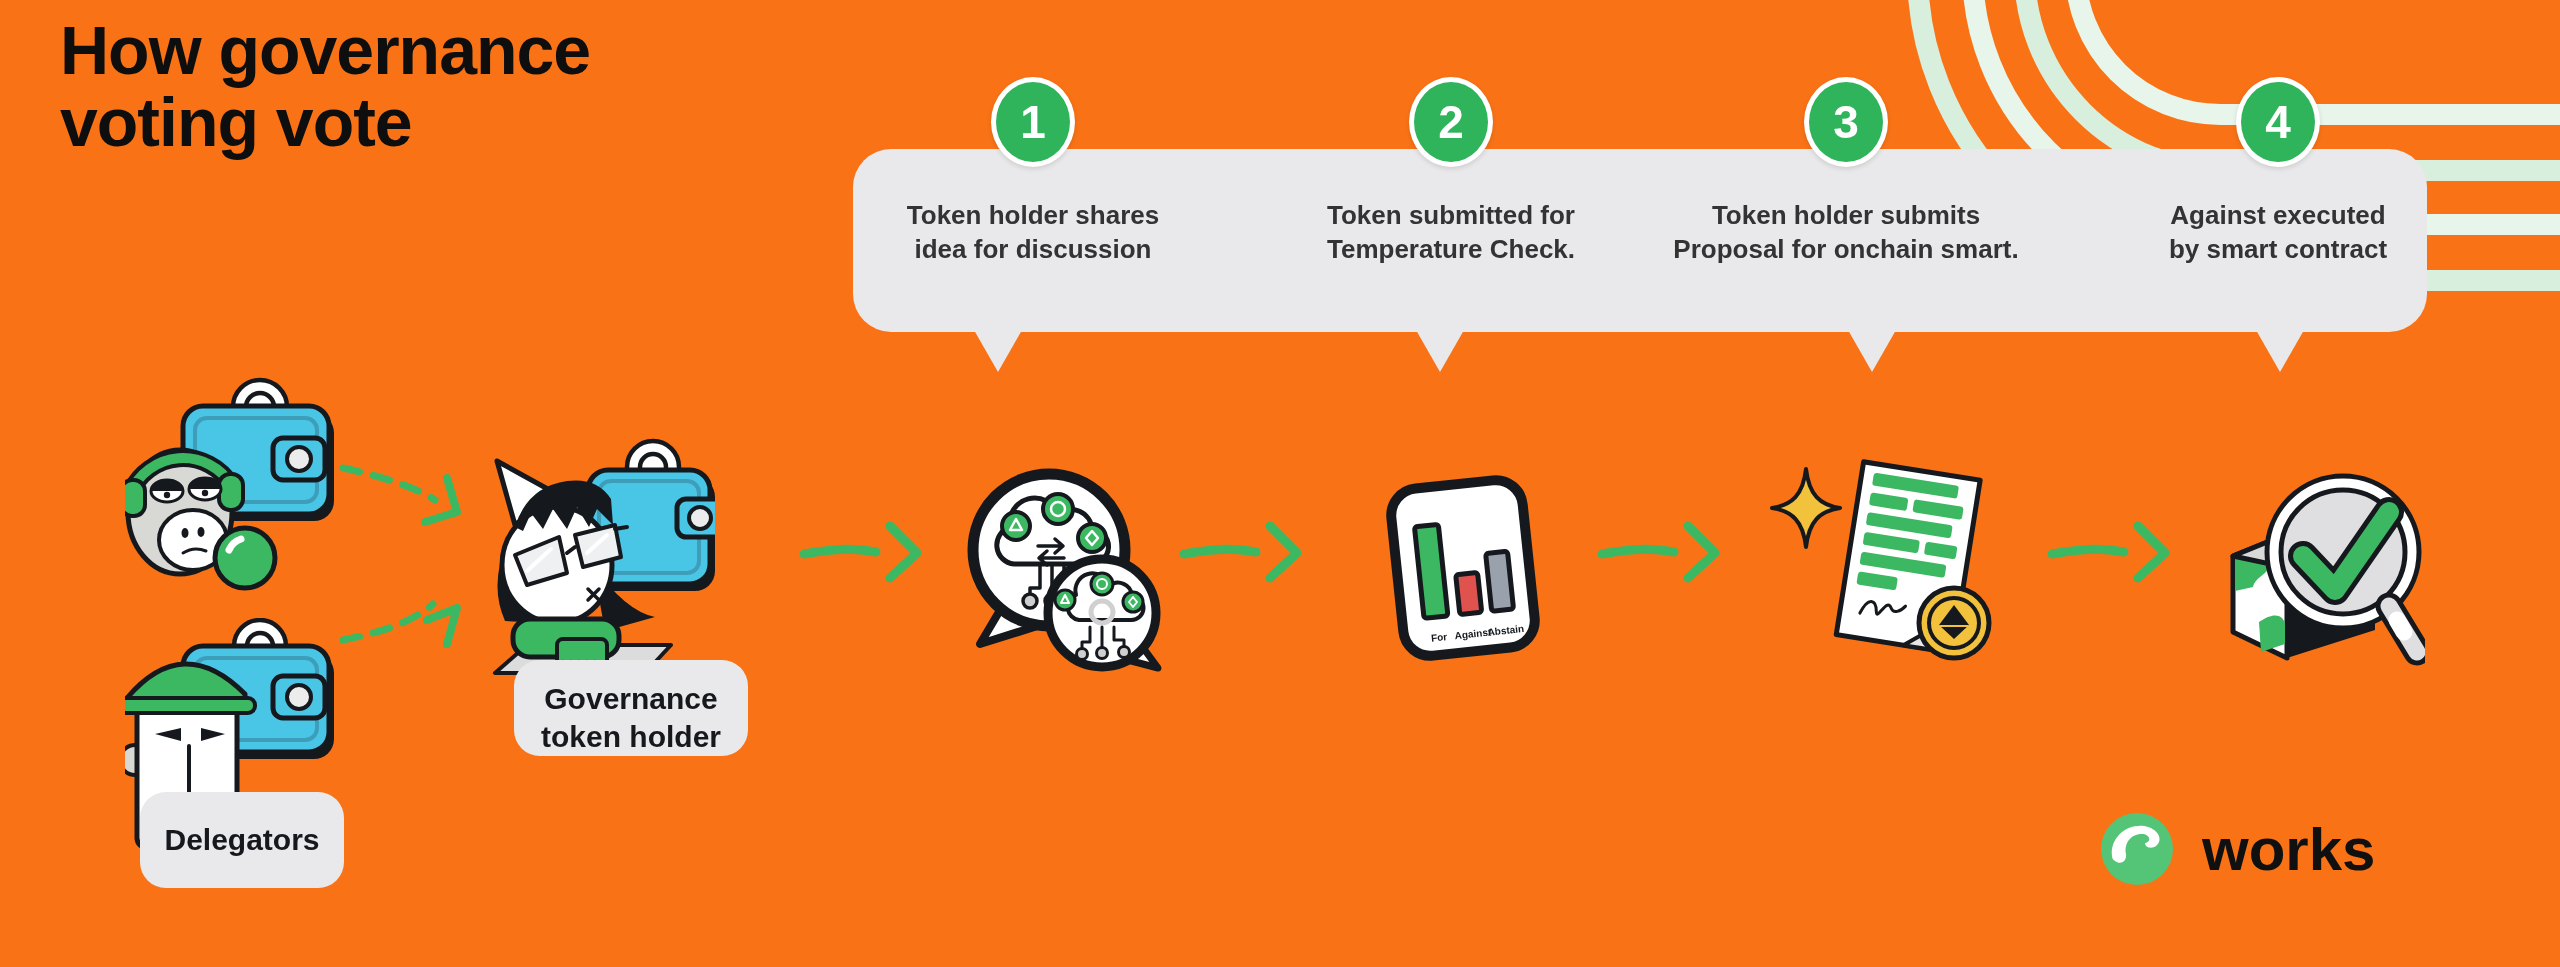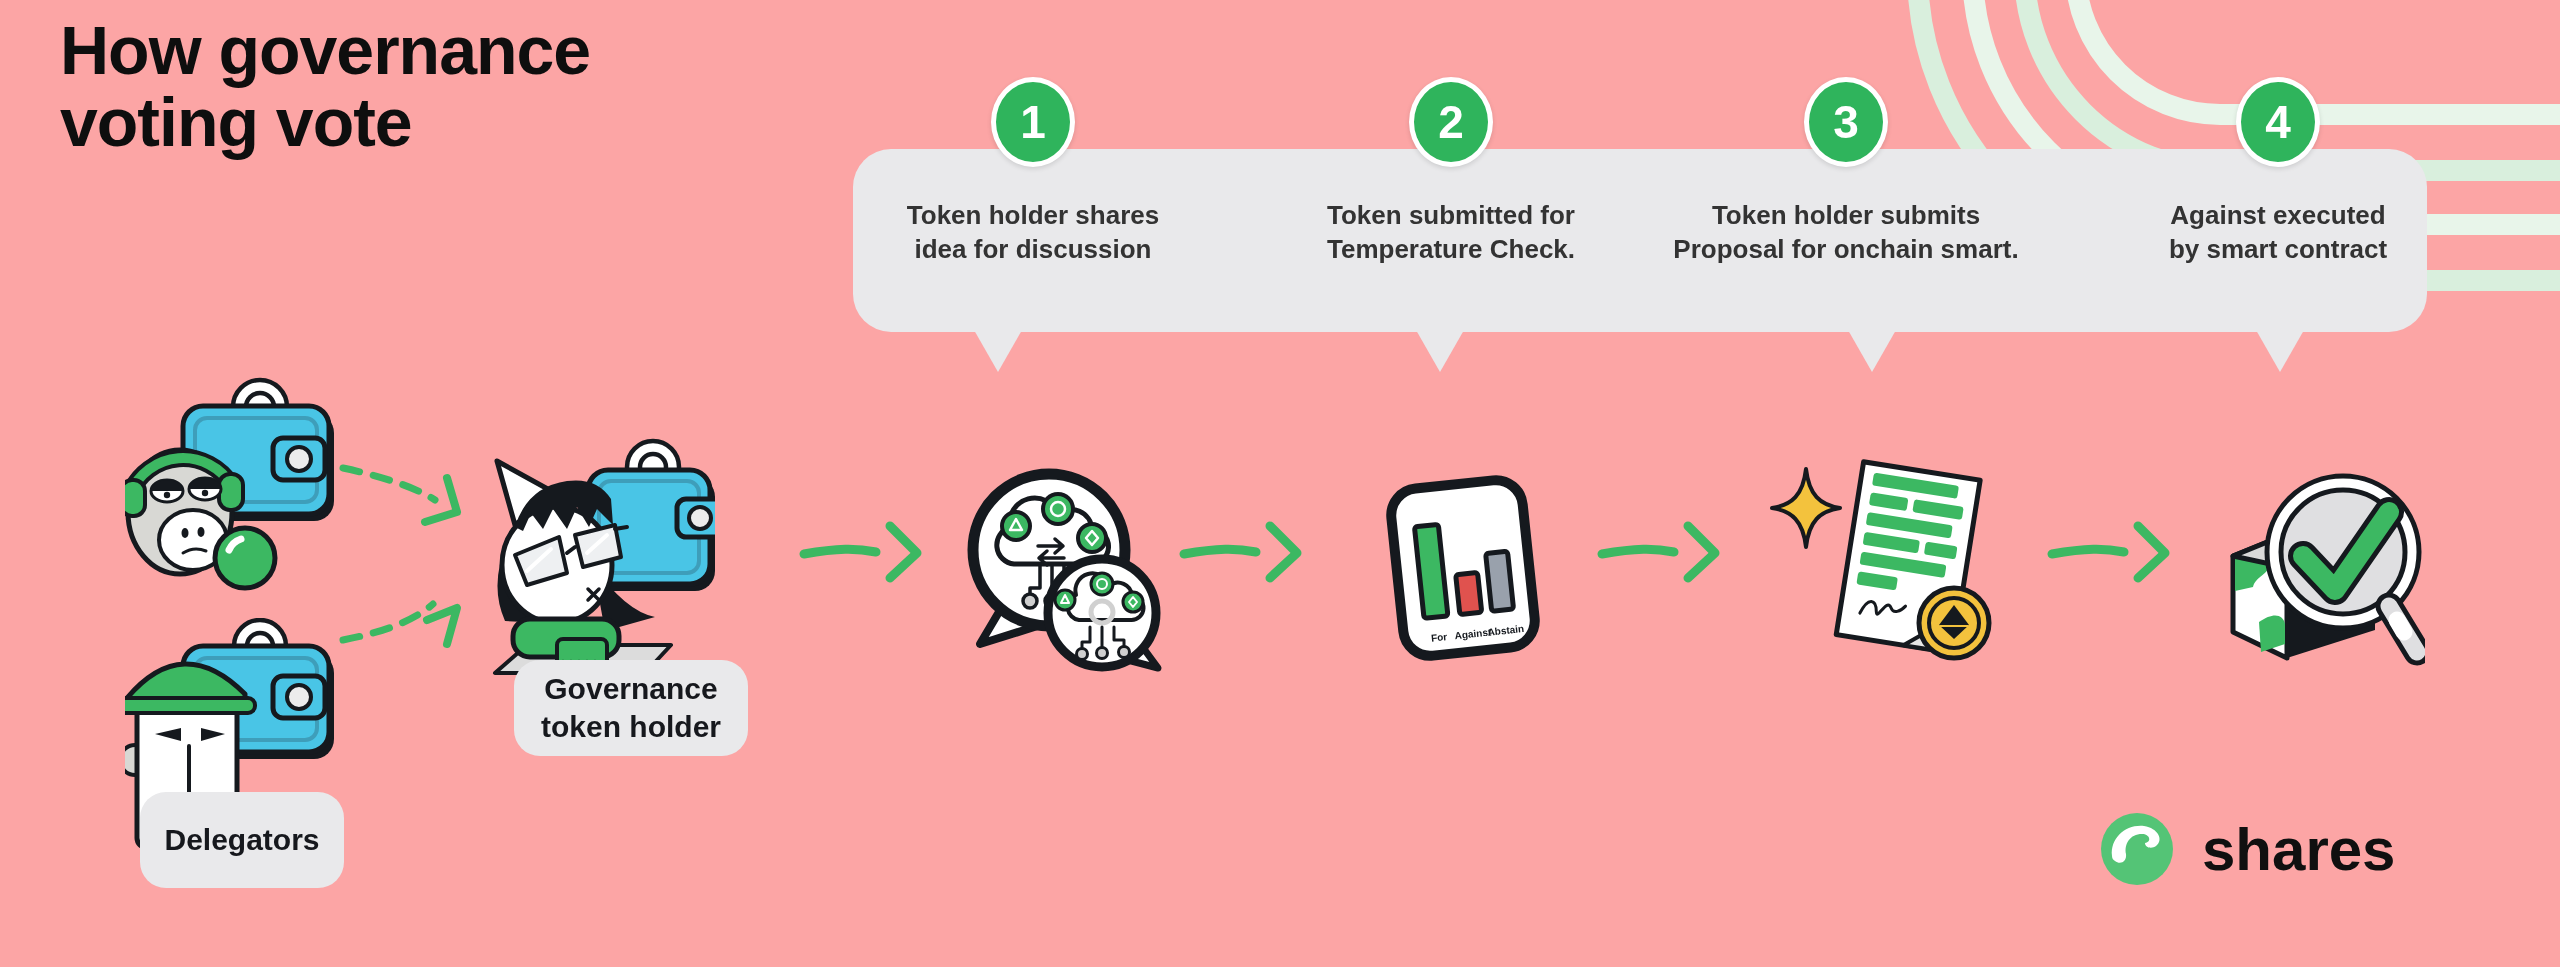"How governance" .canvas { background: #fca5a5 -> #f97316 }
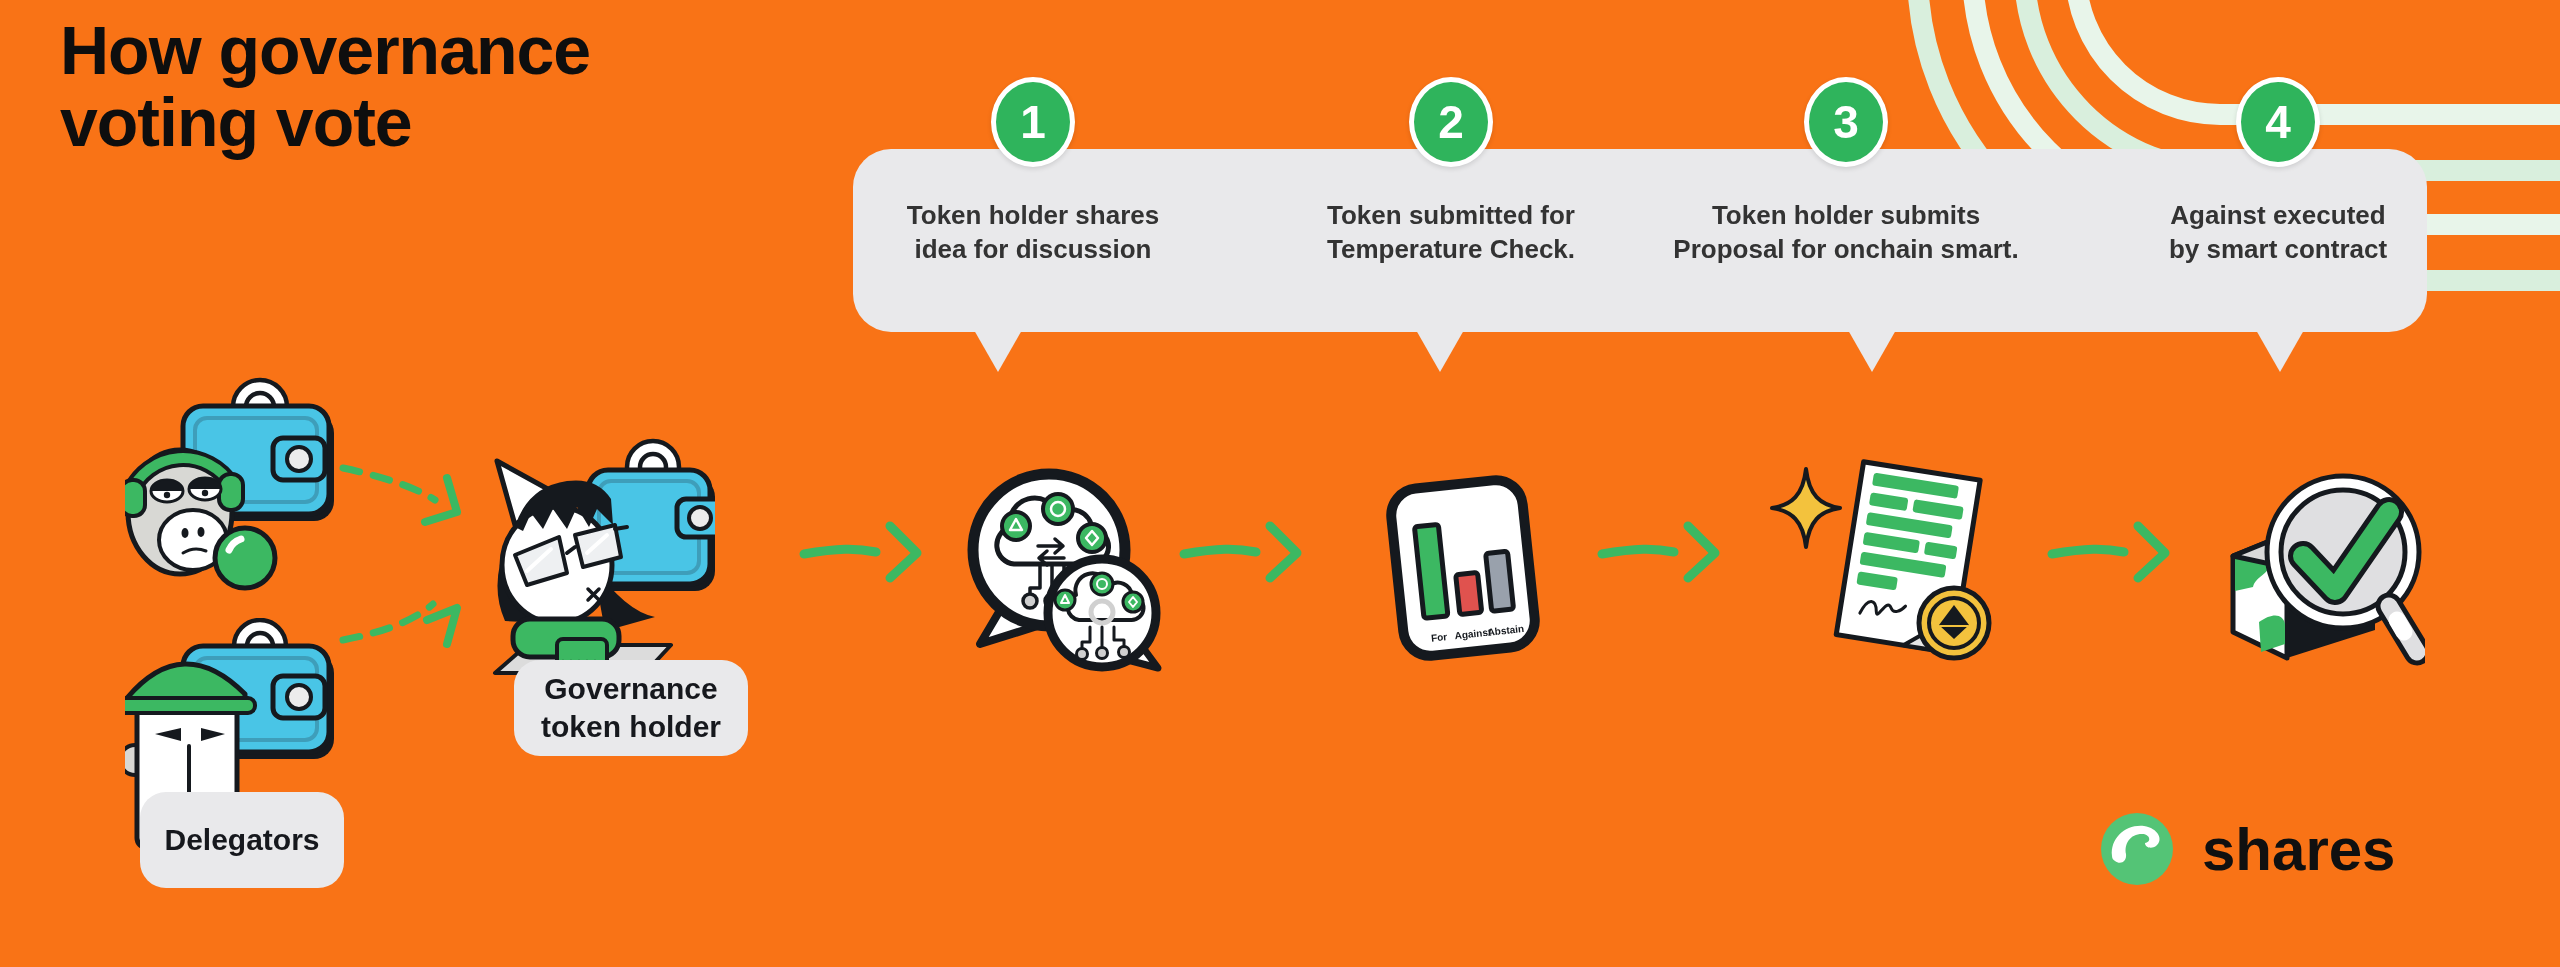"Governance token holder" #label-token-holder { align-items: none -> flex-end }
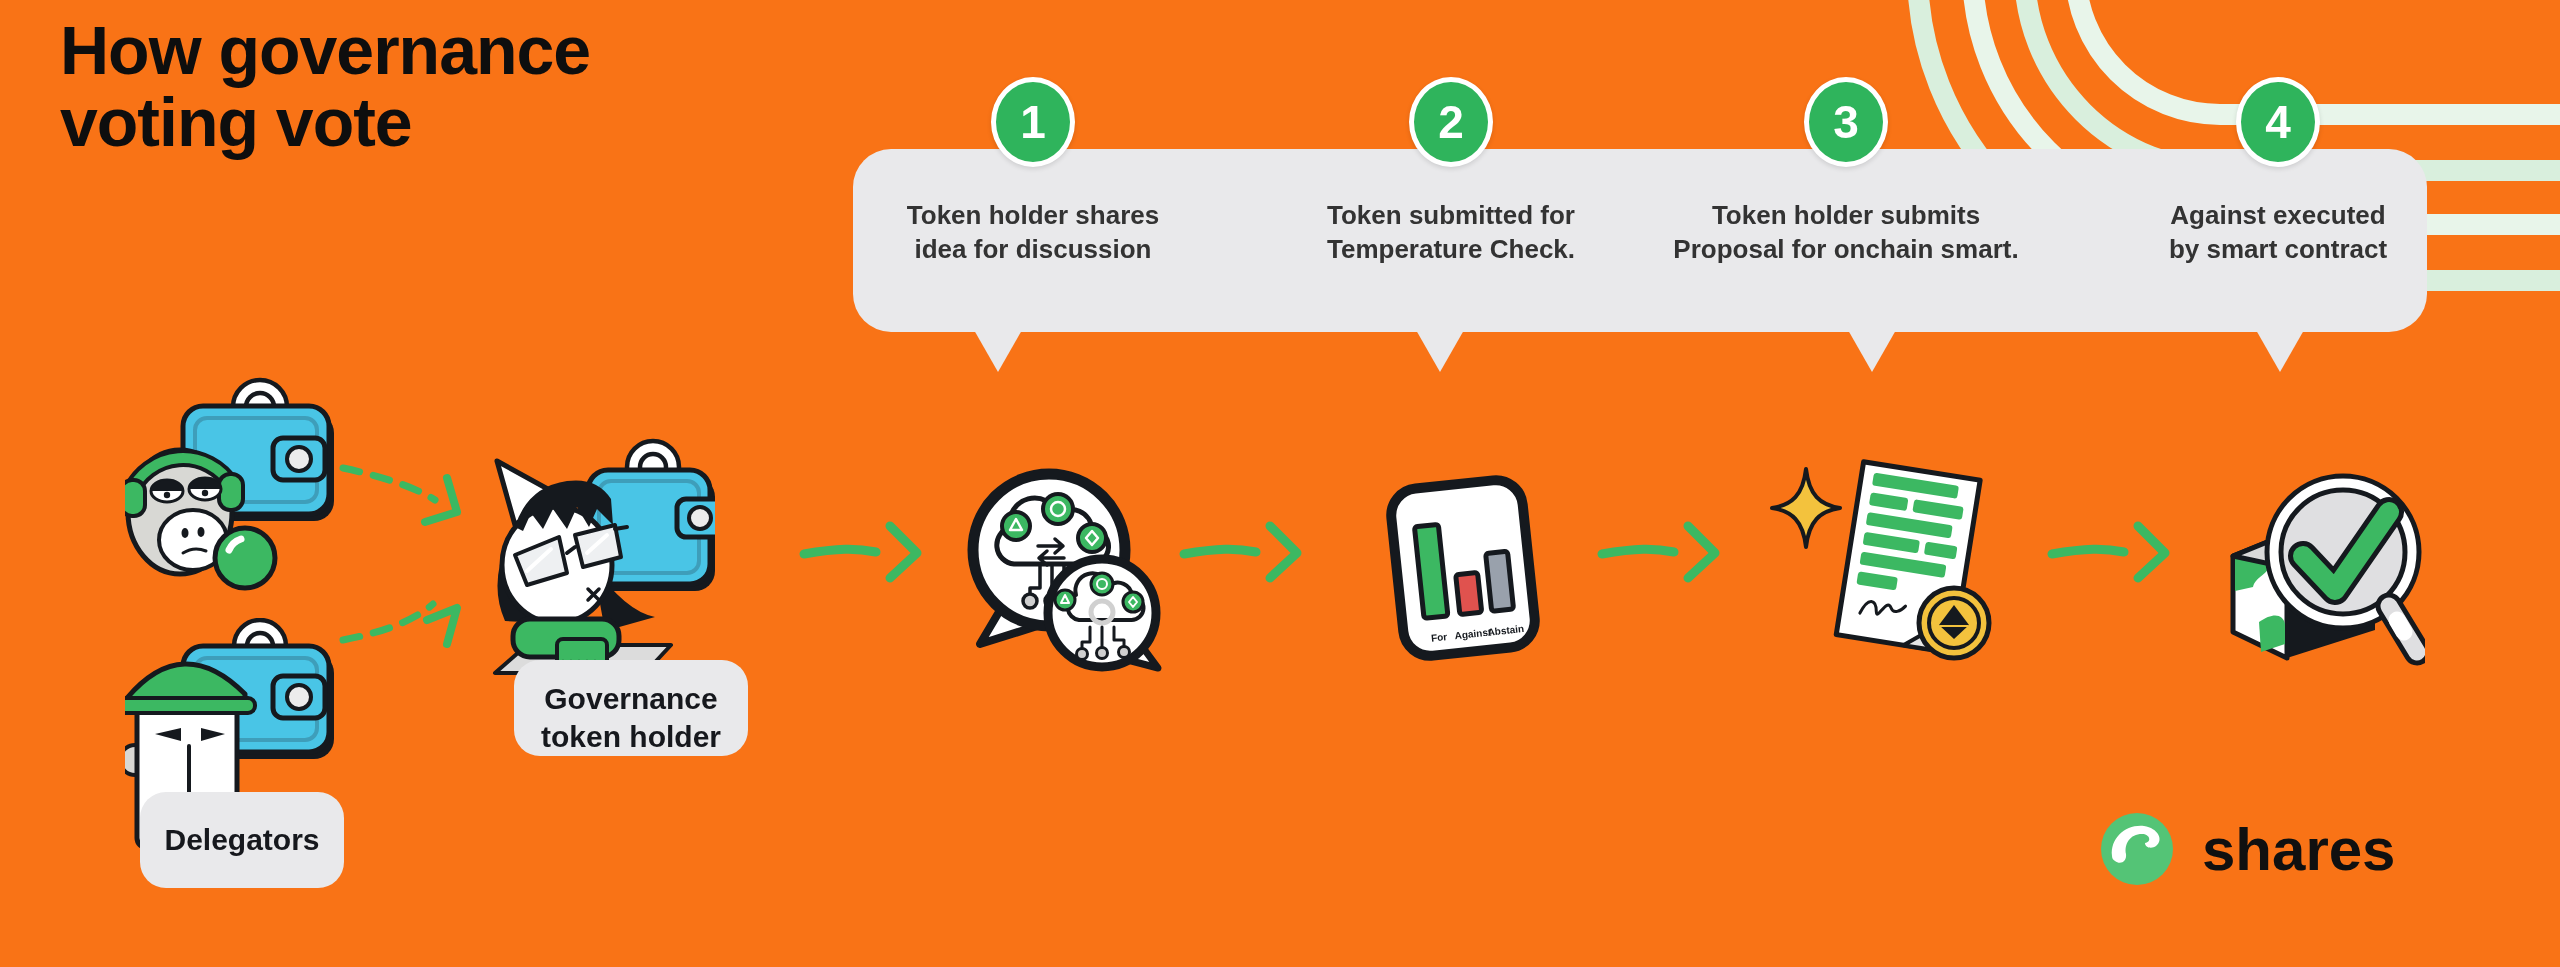"shares" span.logo-text { text: shares -> works }
